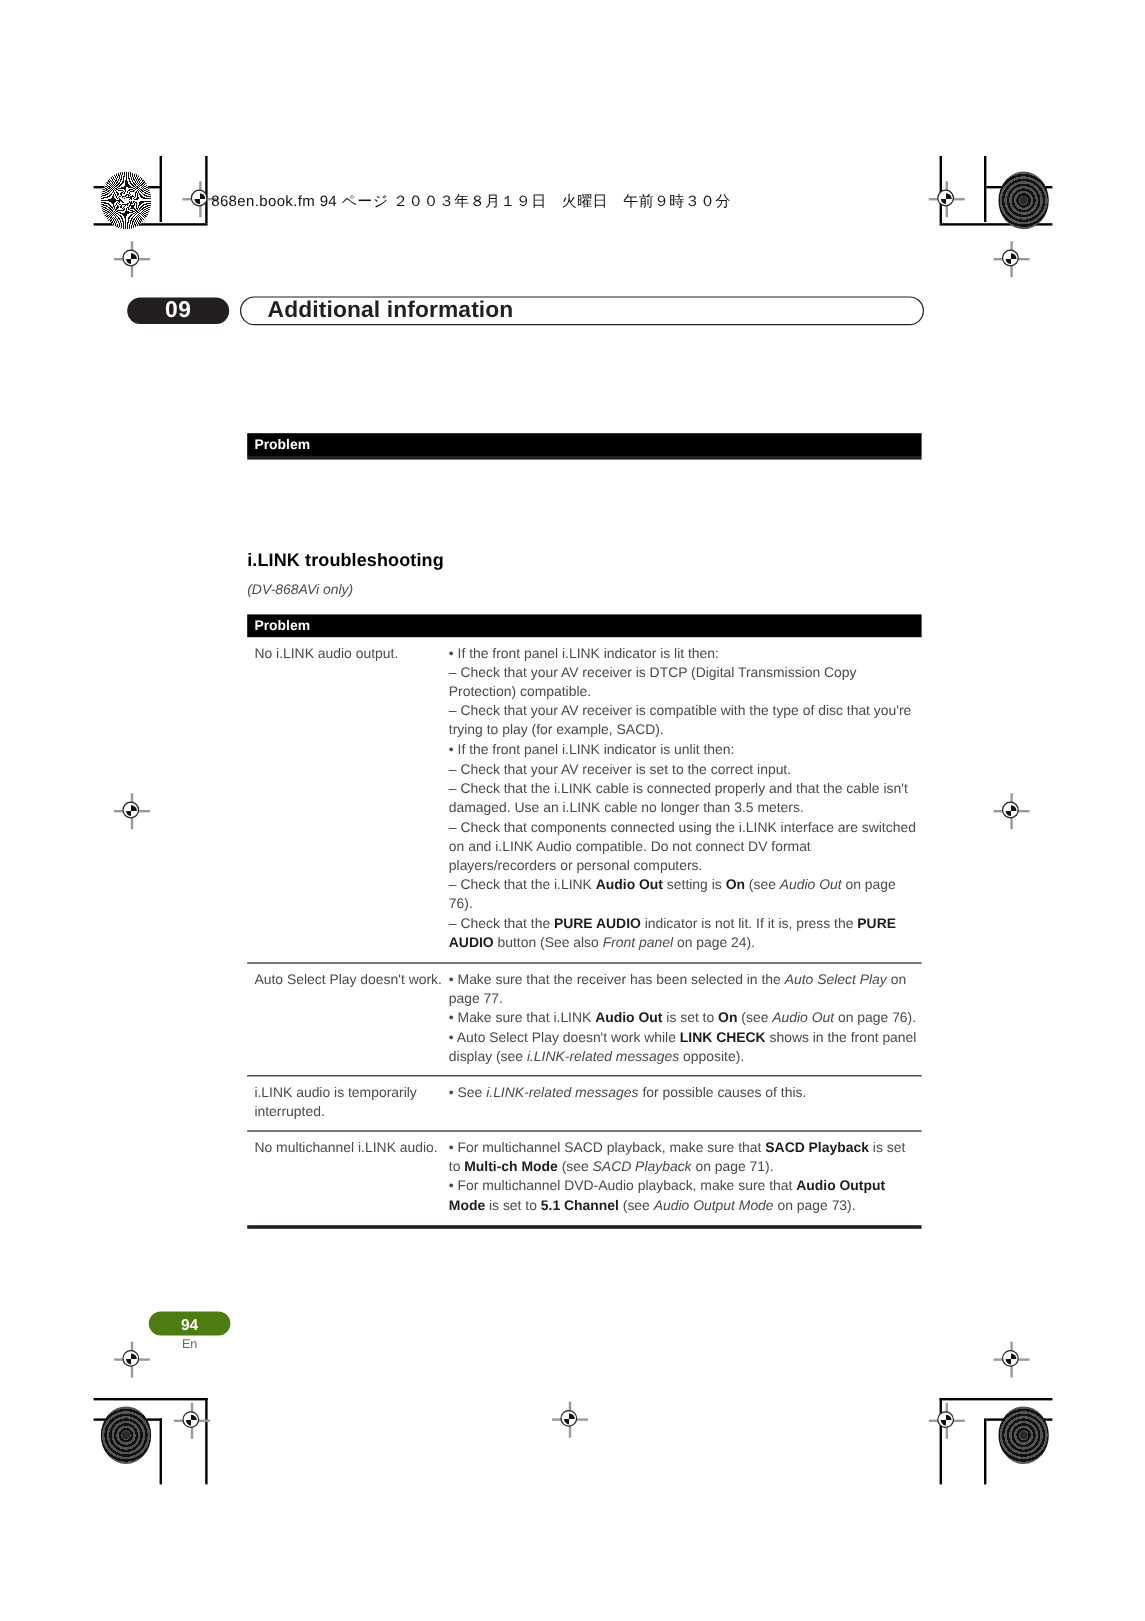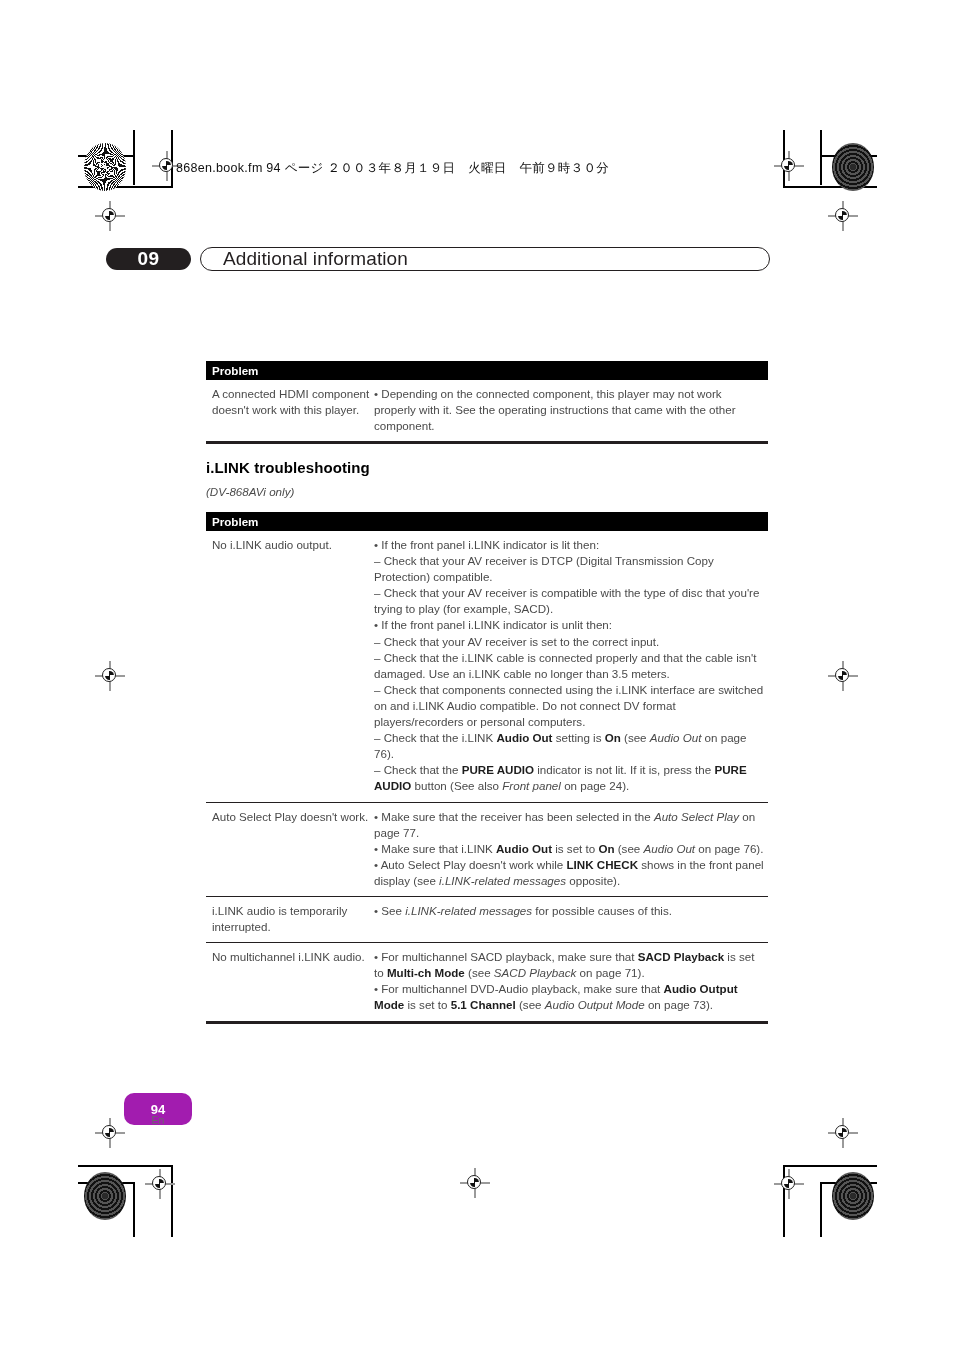"Additional information" .chapter-title { font-weight: normal -> bold }
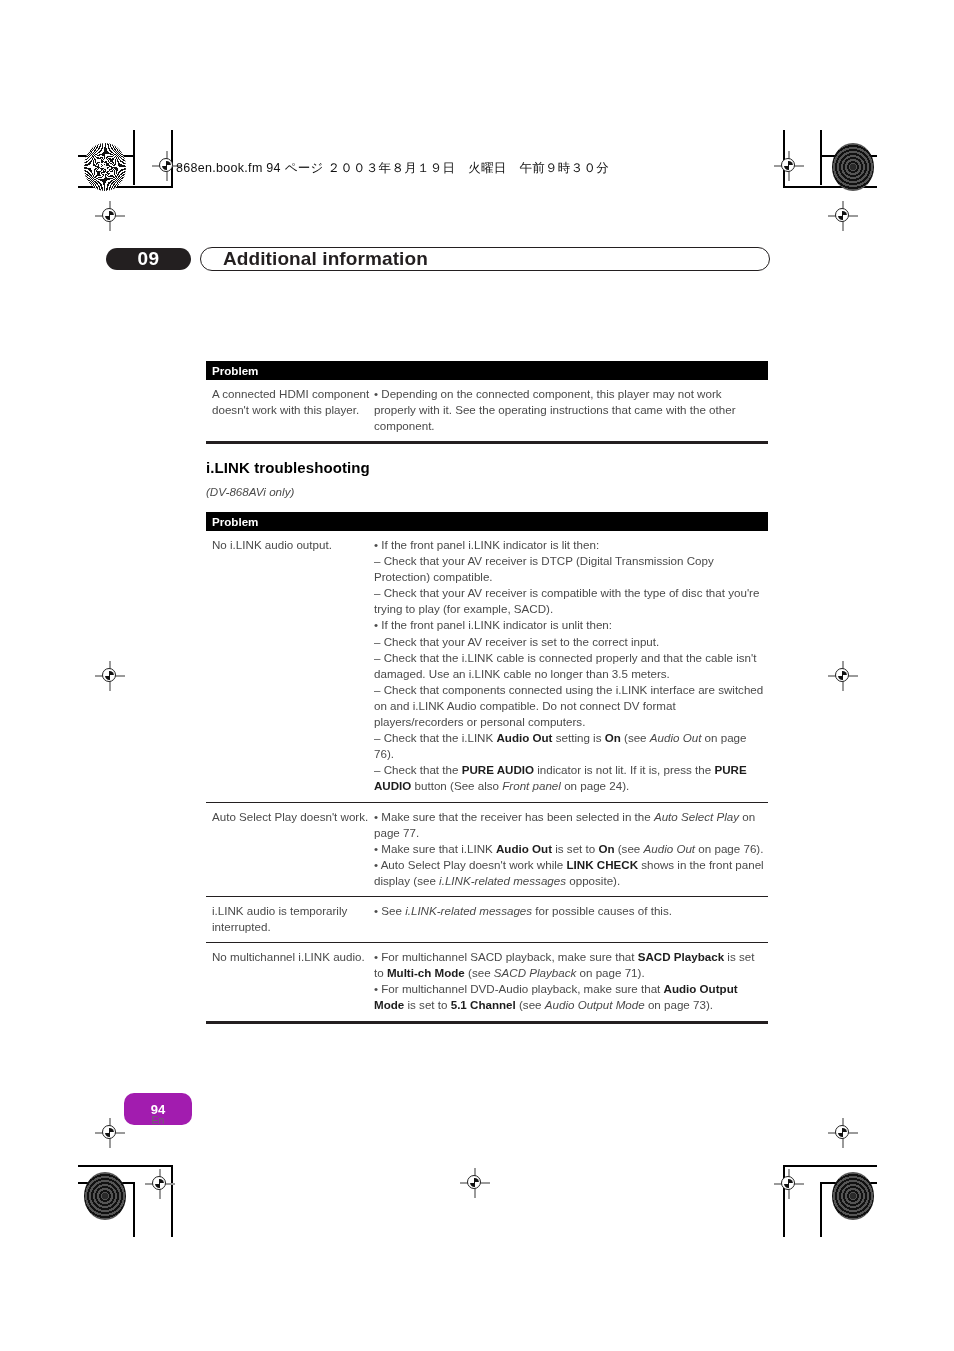"A connected HDMI component doesn't" div.trow { html: <div> <div>A connected HDMI component doesn't work with this player.</div> <div>• Depending on the connected component, this player may not work properly with it. See the operating instructions that came with the other component.</div> </div> -> none }
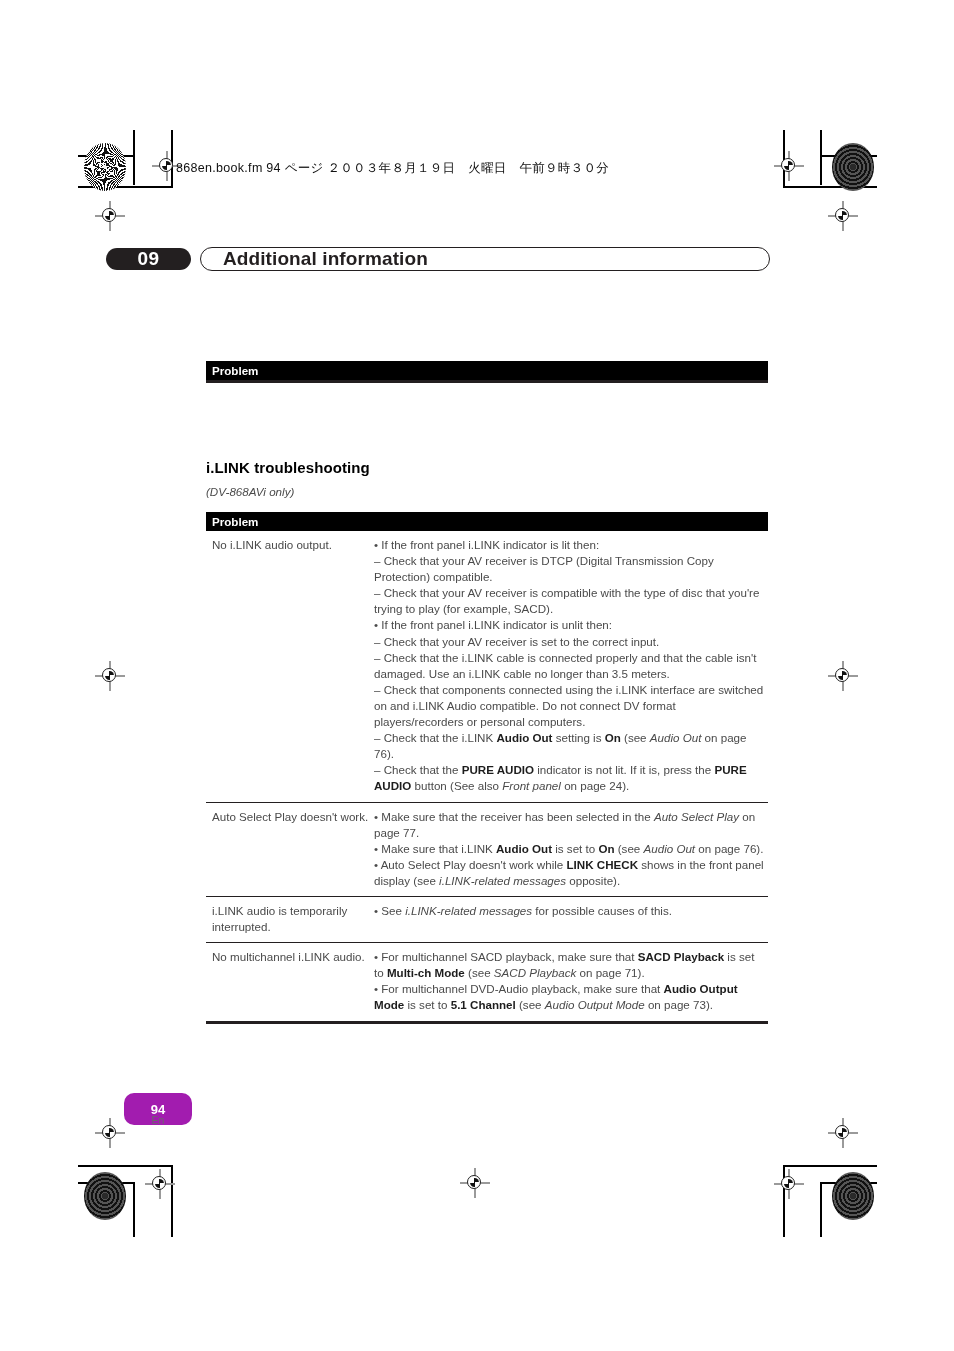"94" .pagepill { background: #a21caf -> #4d7c0f; height: 32px -> 20px }
